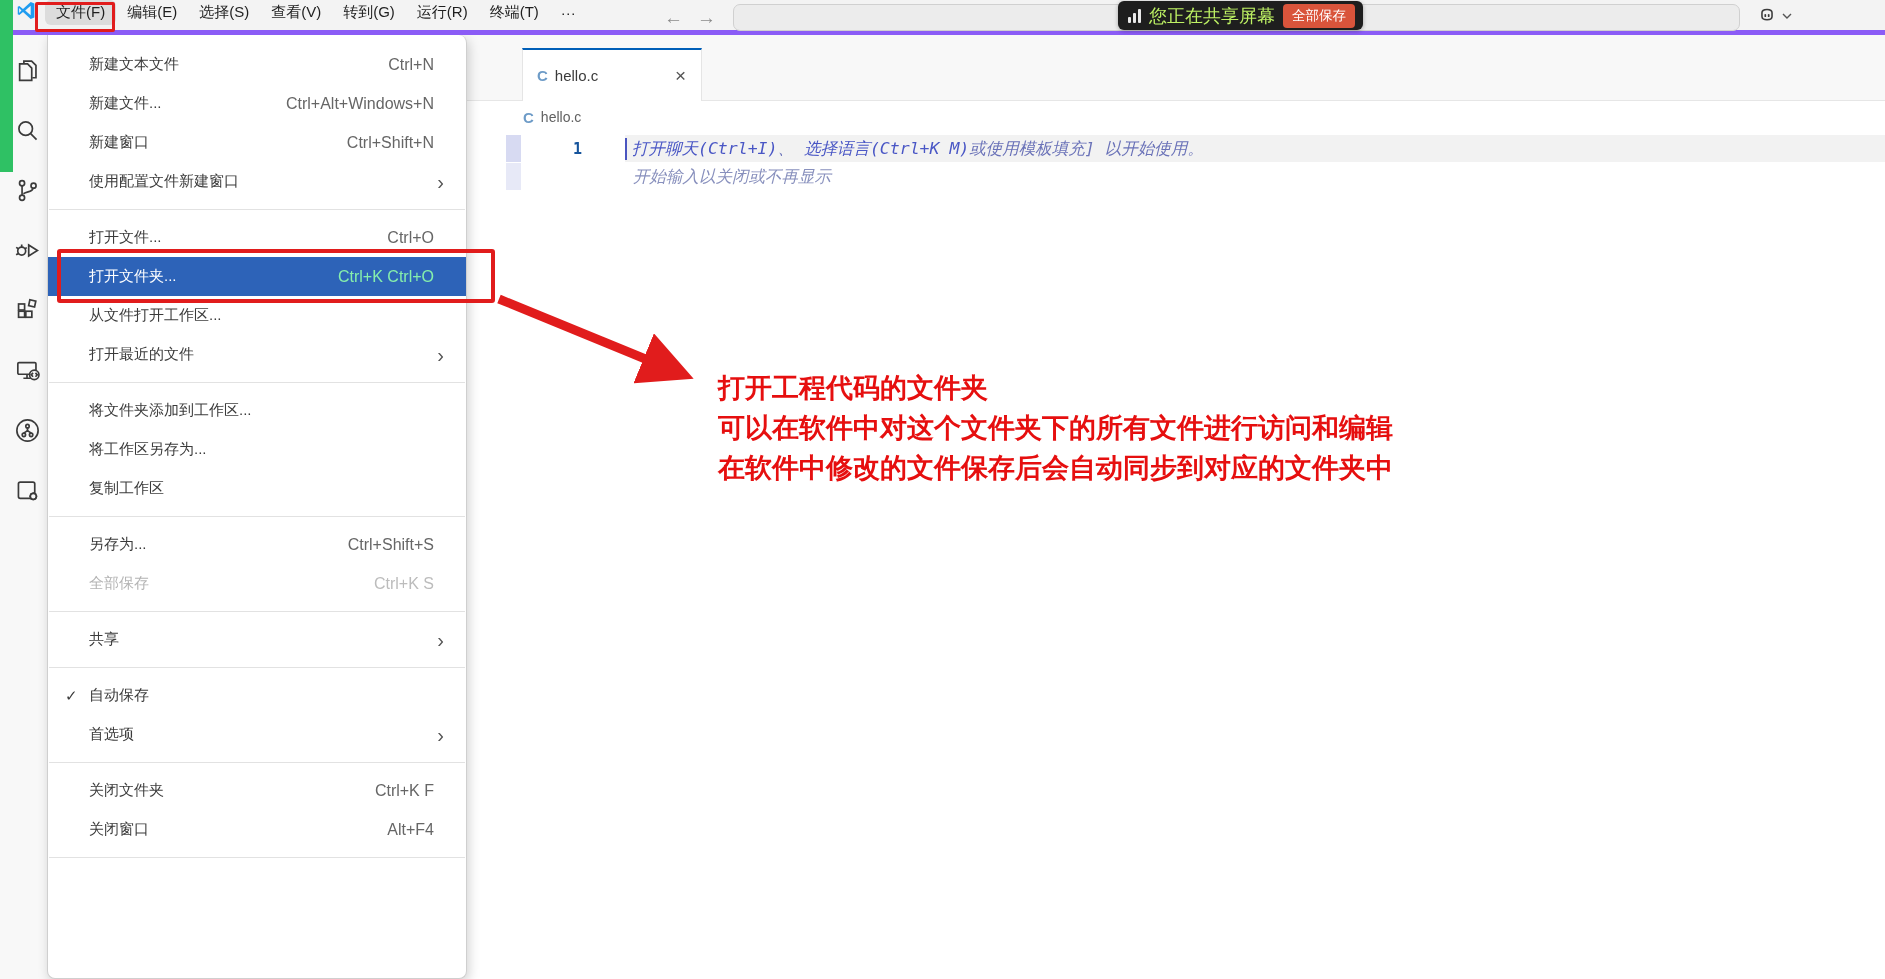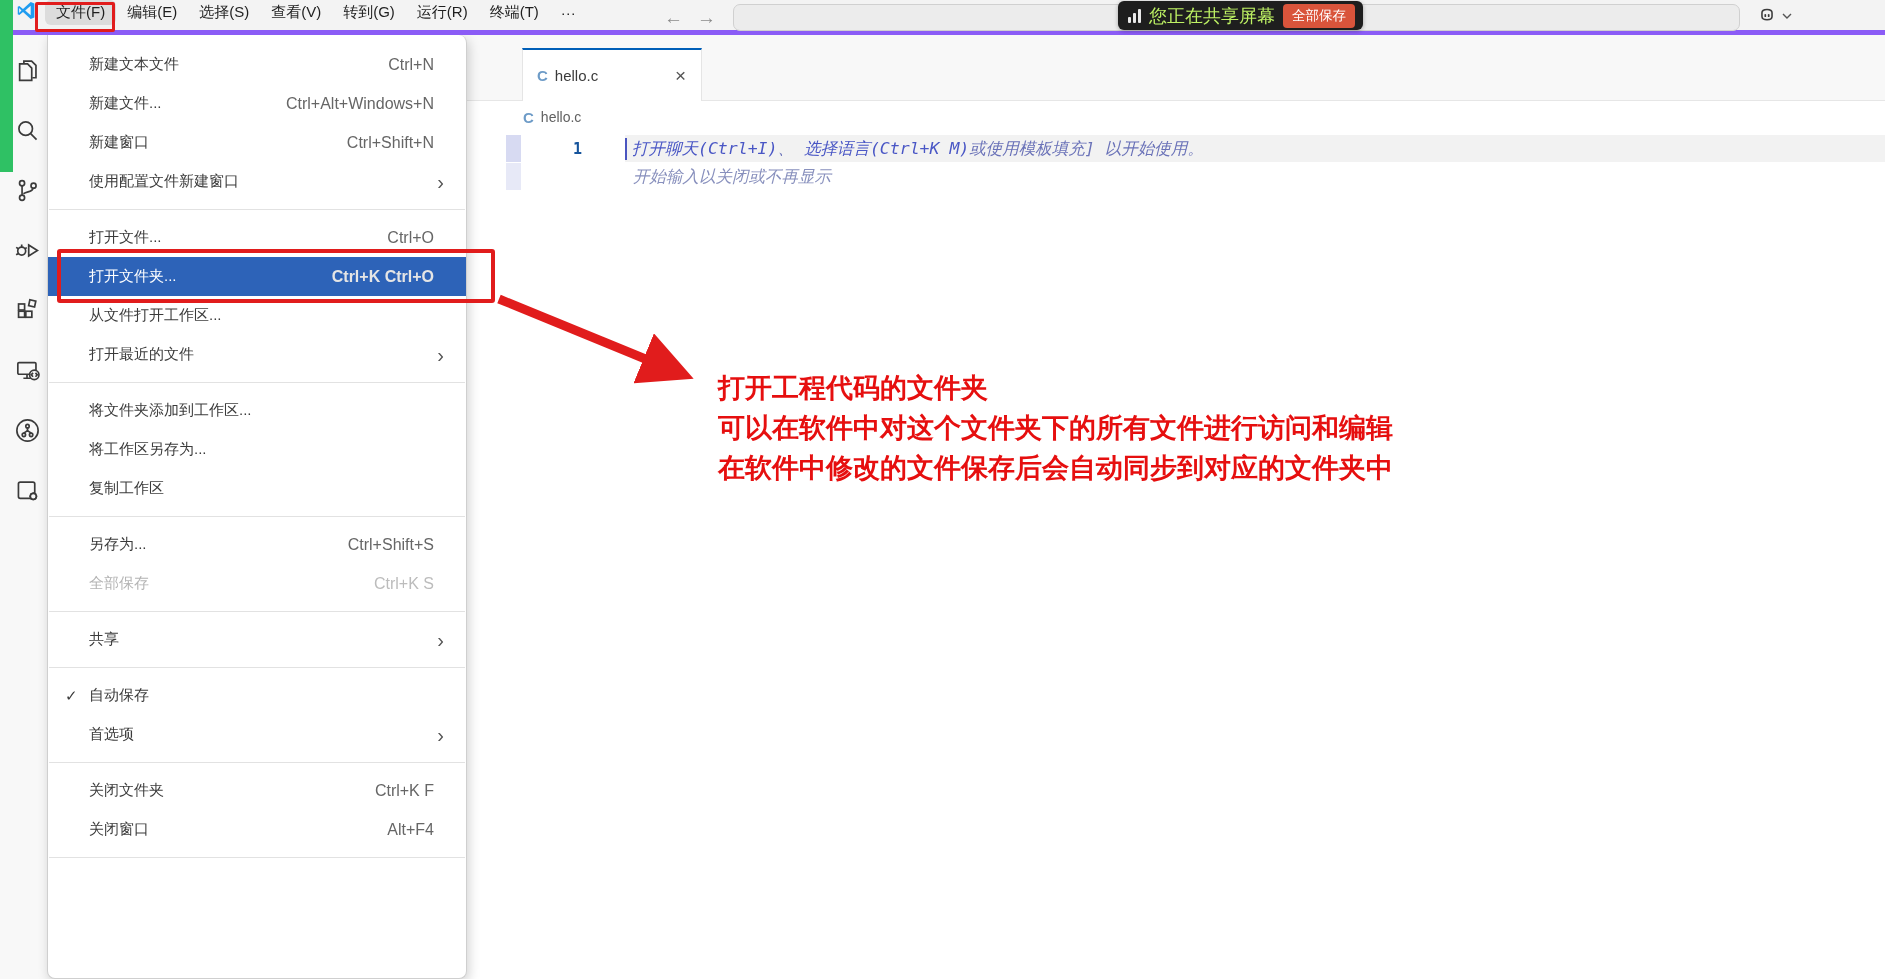"Ctrl+K Ctrl+O" .menu-row.sel .shortcut { color: #e5e5e5 -> #86efac; font-weight: 700 -> 400 }
